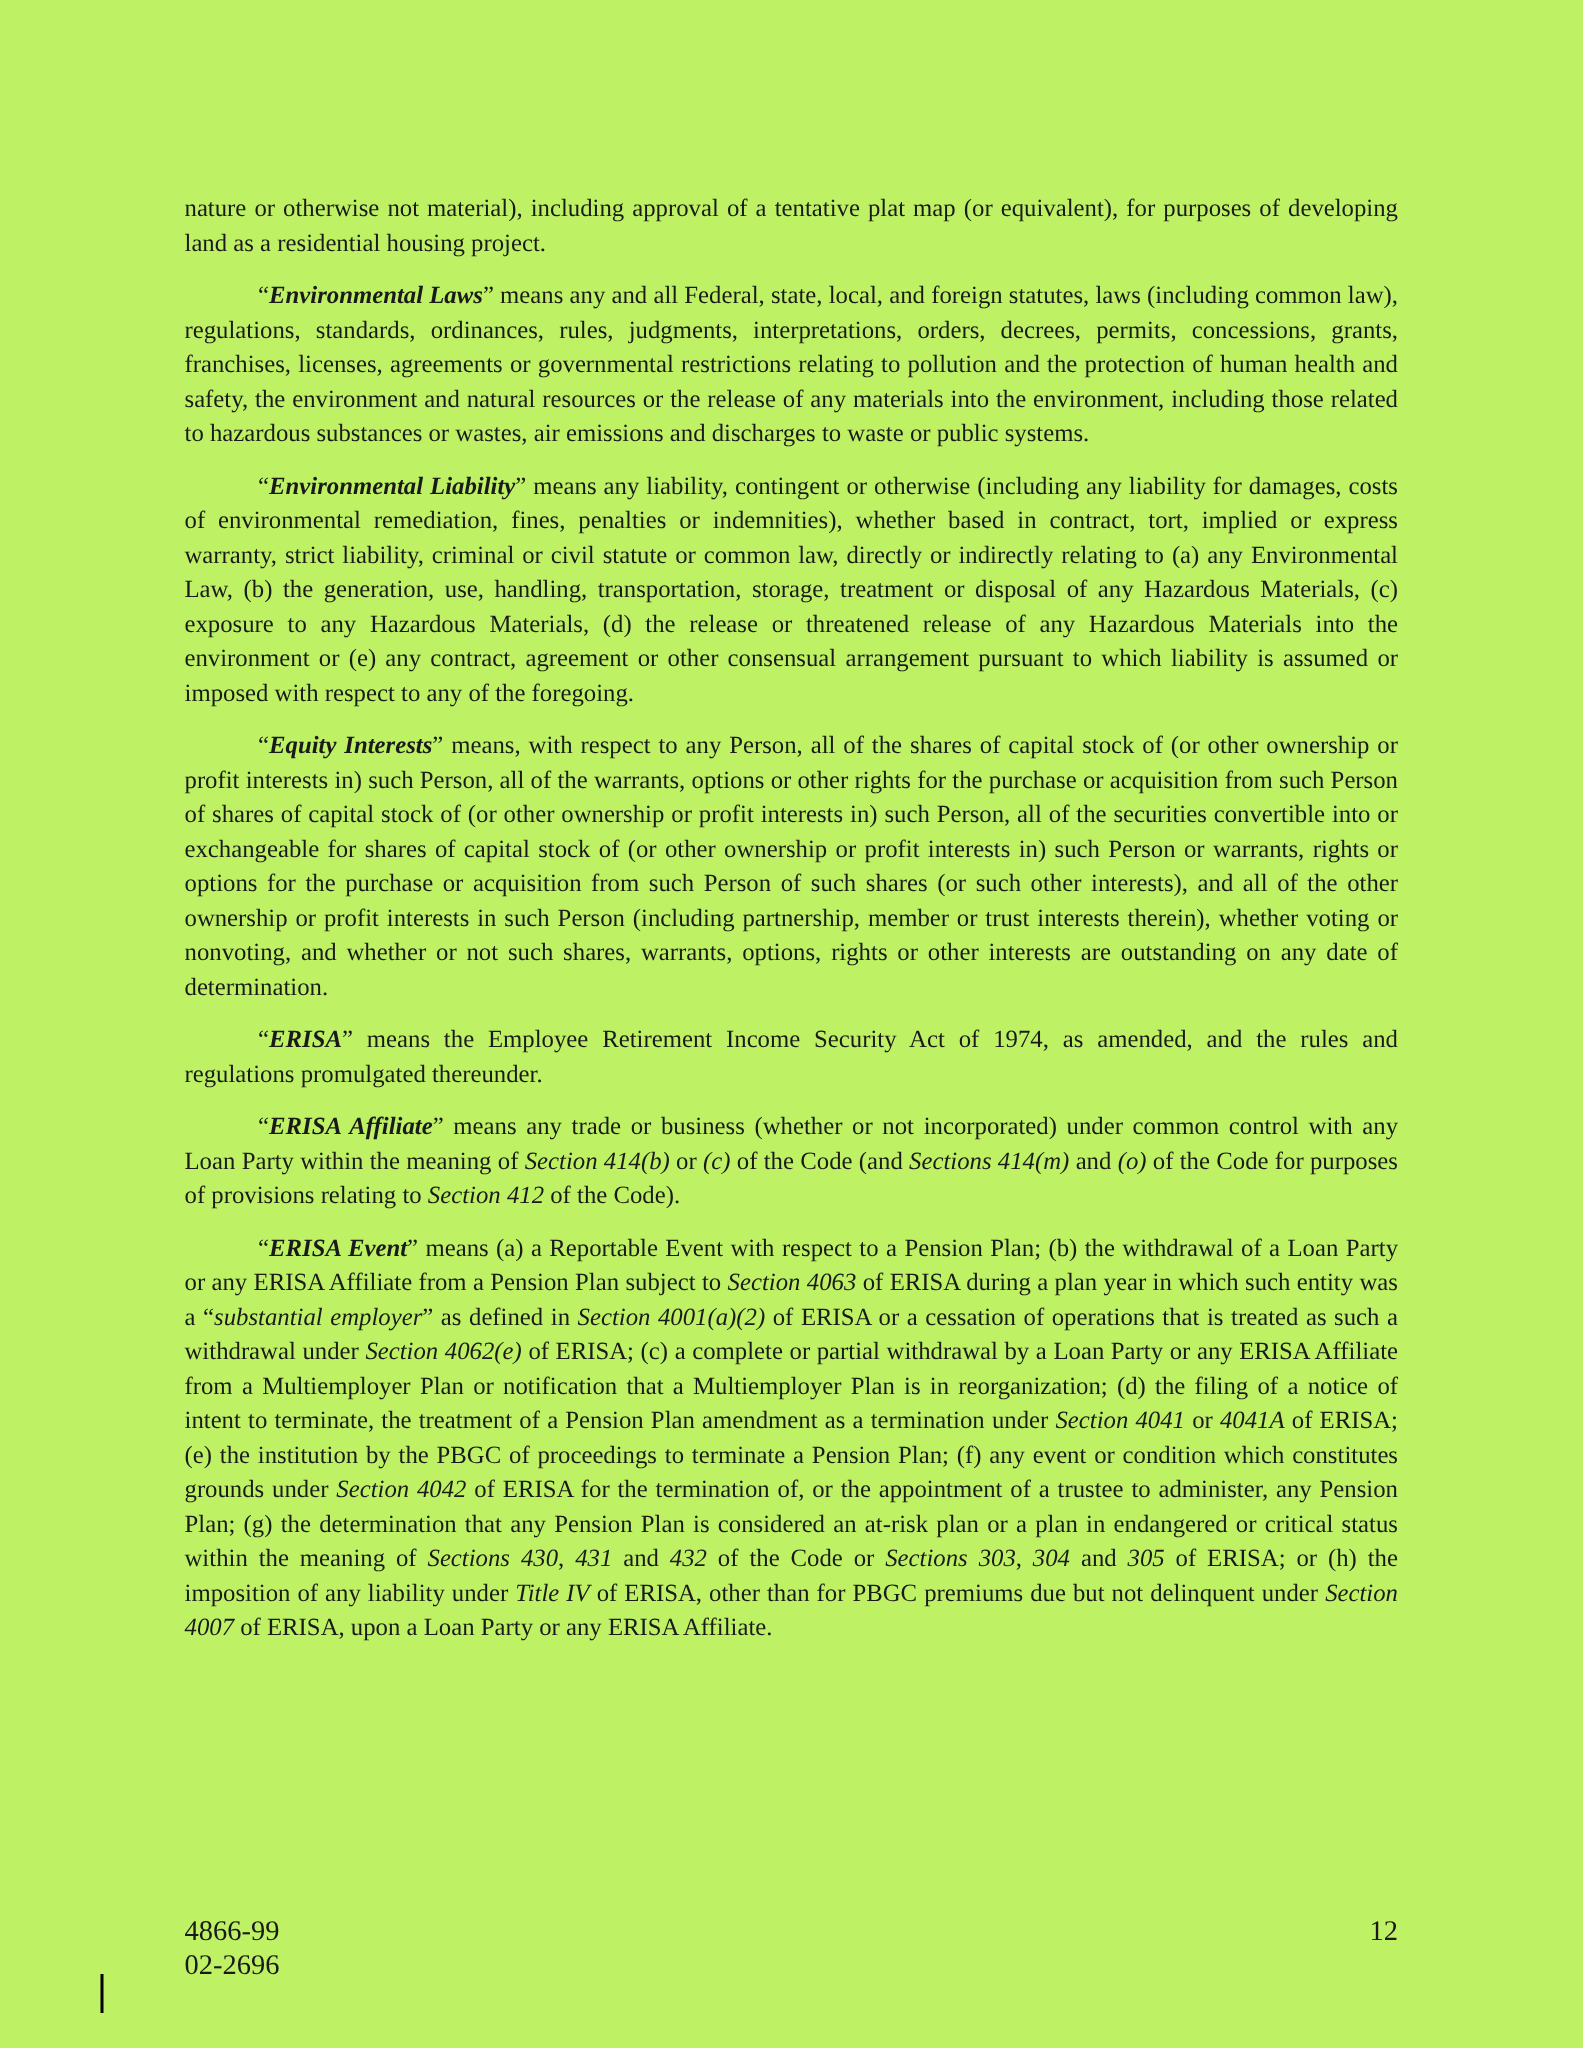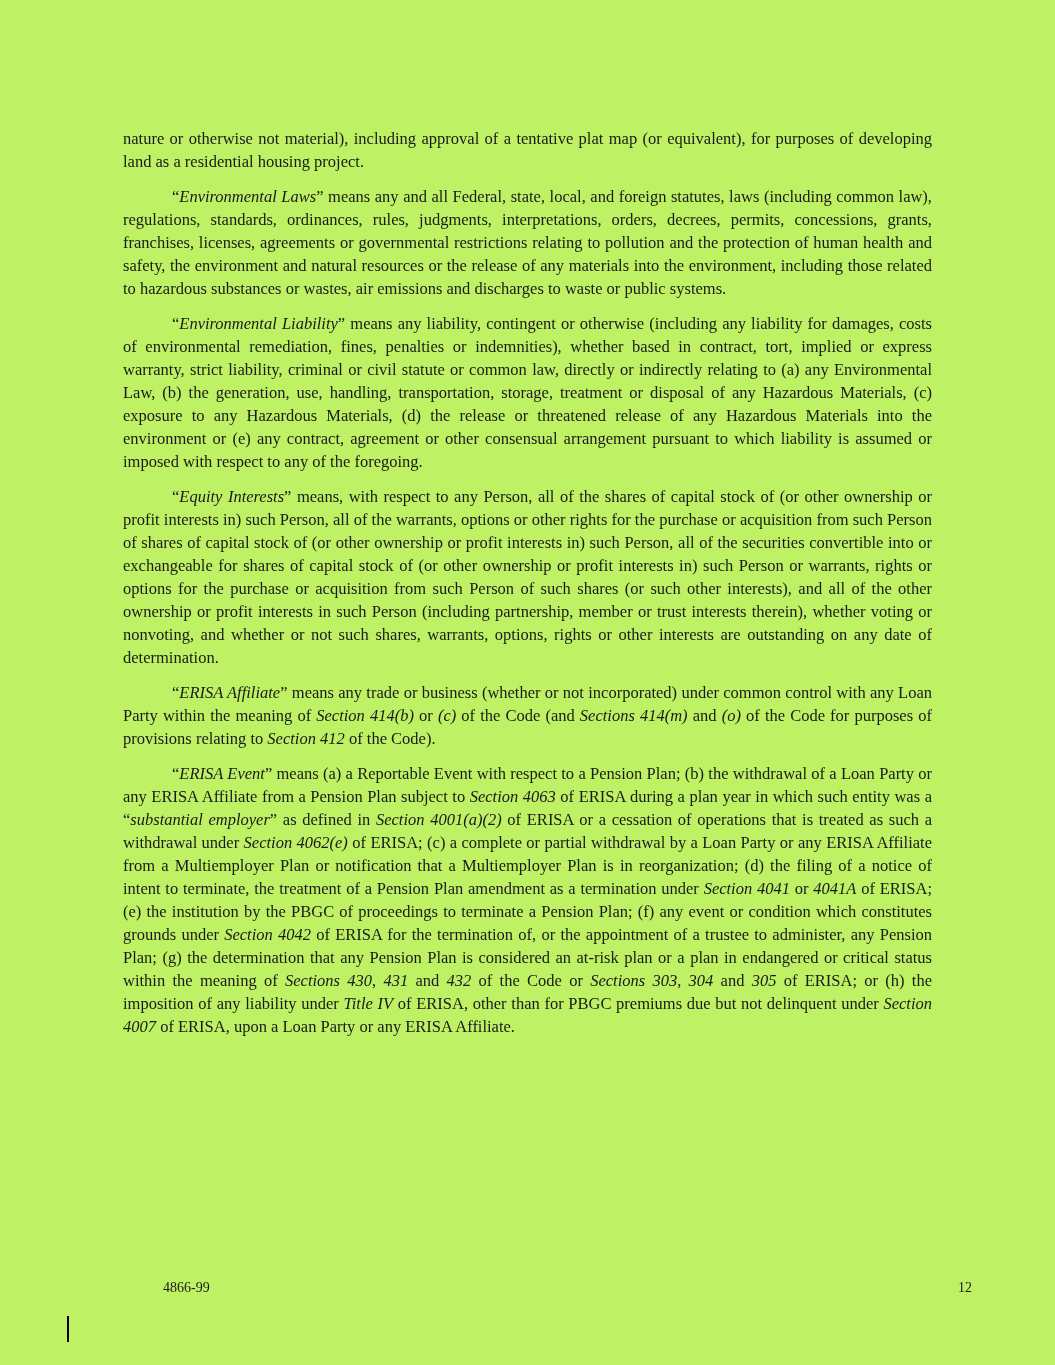"Environmental Laws" .run-bi { font-weight: normal -> bold }
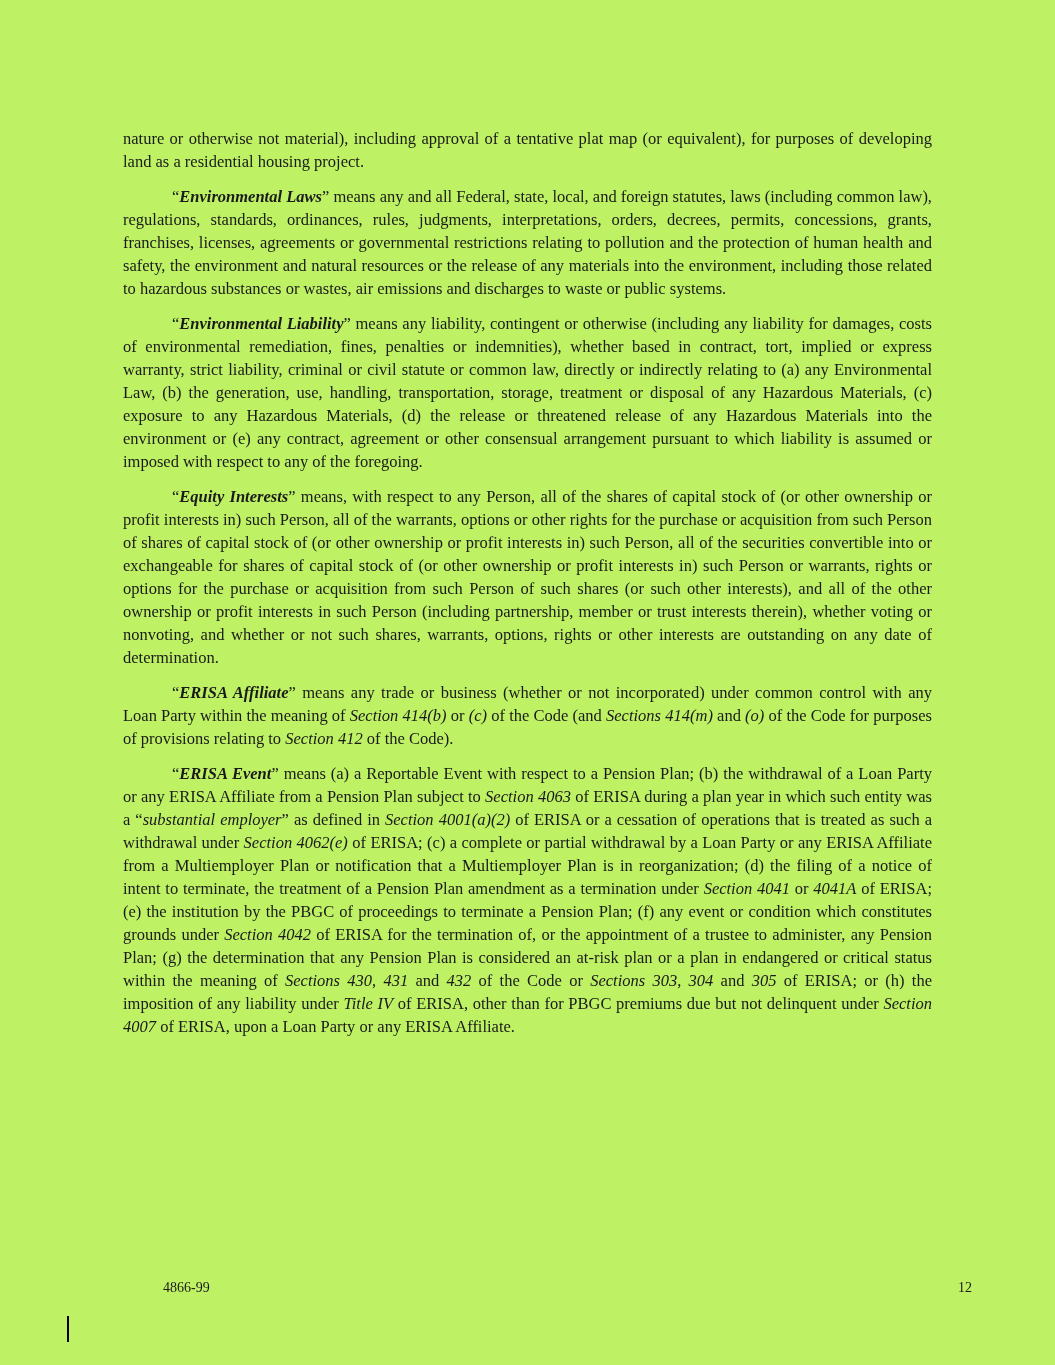"“ERISA” means the Employee Retirement" p.para { html: none -> <p><span>“</span><span>ERISA</span><span>” means the Employee Retirement Income Security Act of 1974, as amended, and the rules and regulations promulgated thereunder.</span></p> }
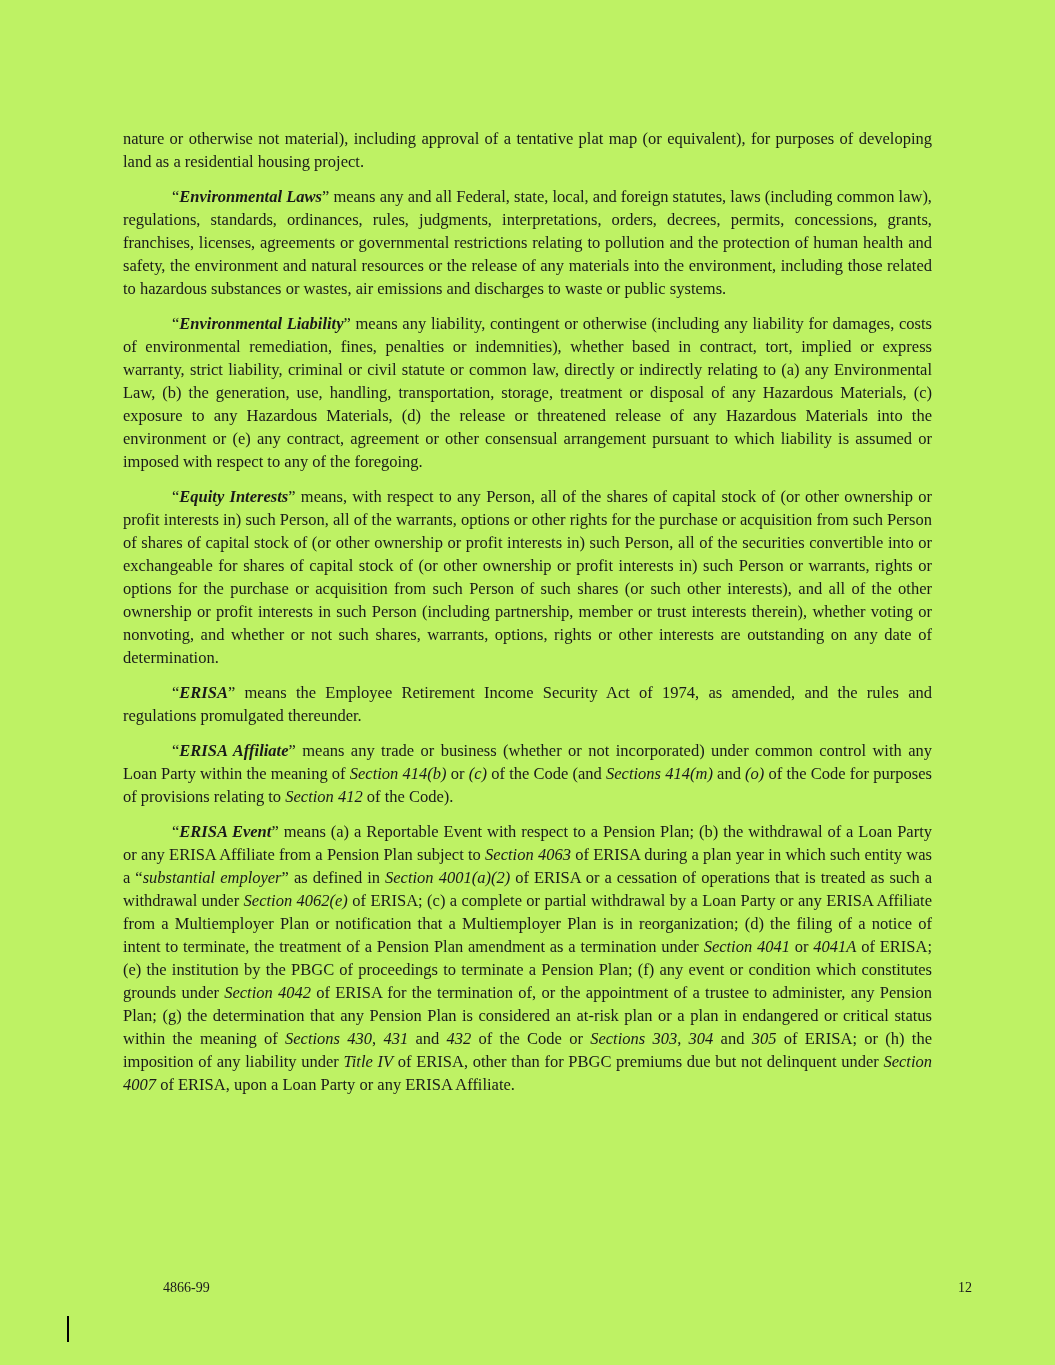"4866-99" .footer { font-size: 14px -> 19px; margin-left: 40px -> none }
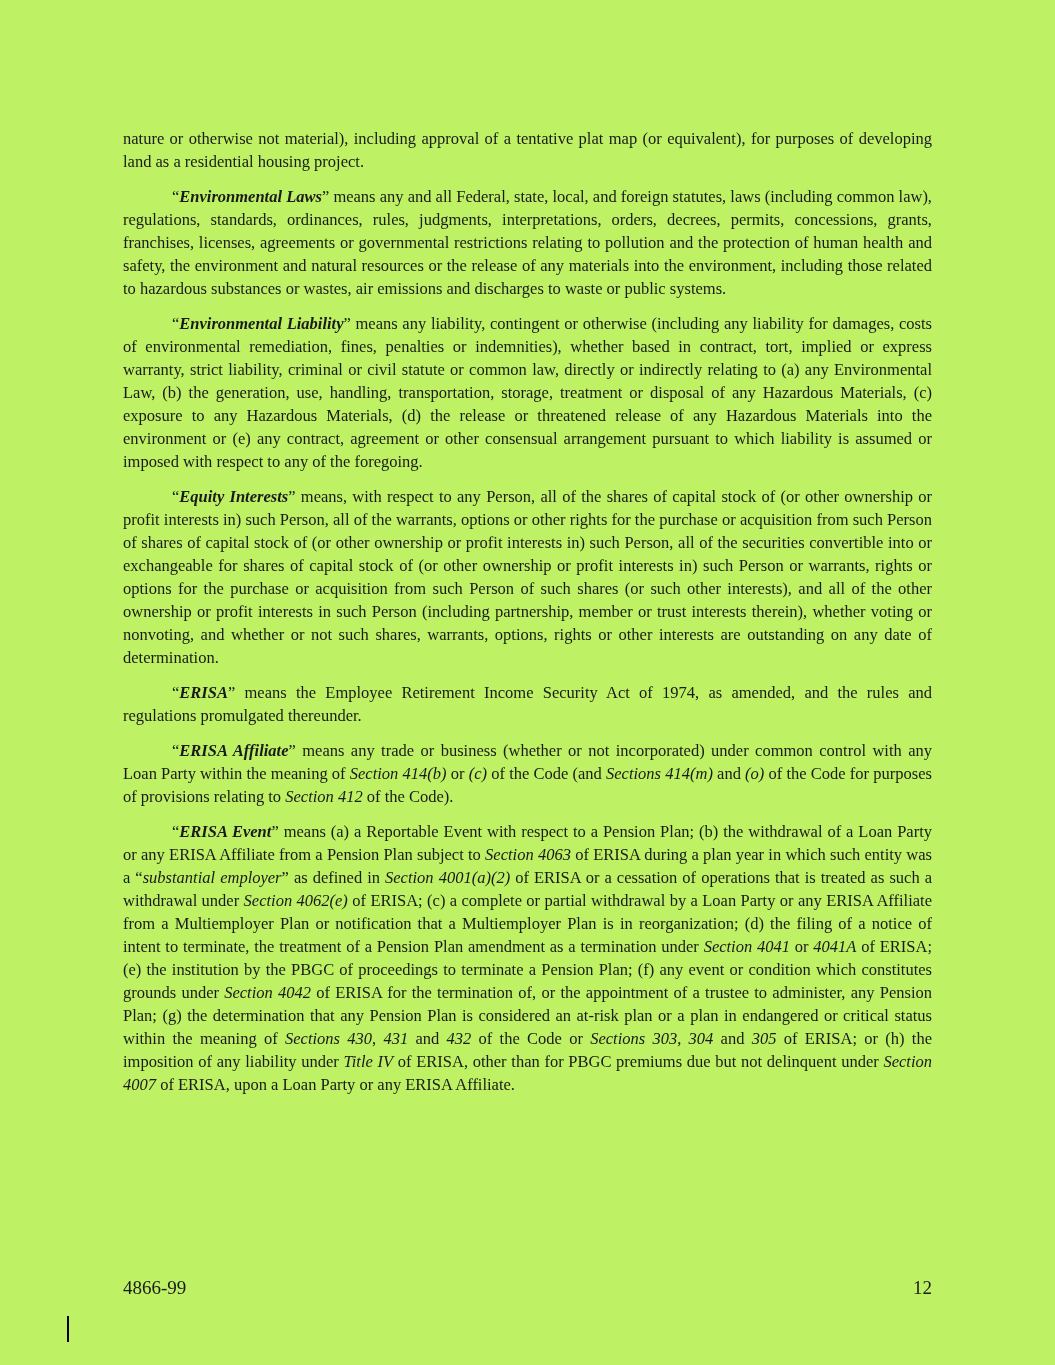"02-2696" div { html: none -> <div>02-2696</div> }
